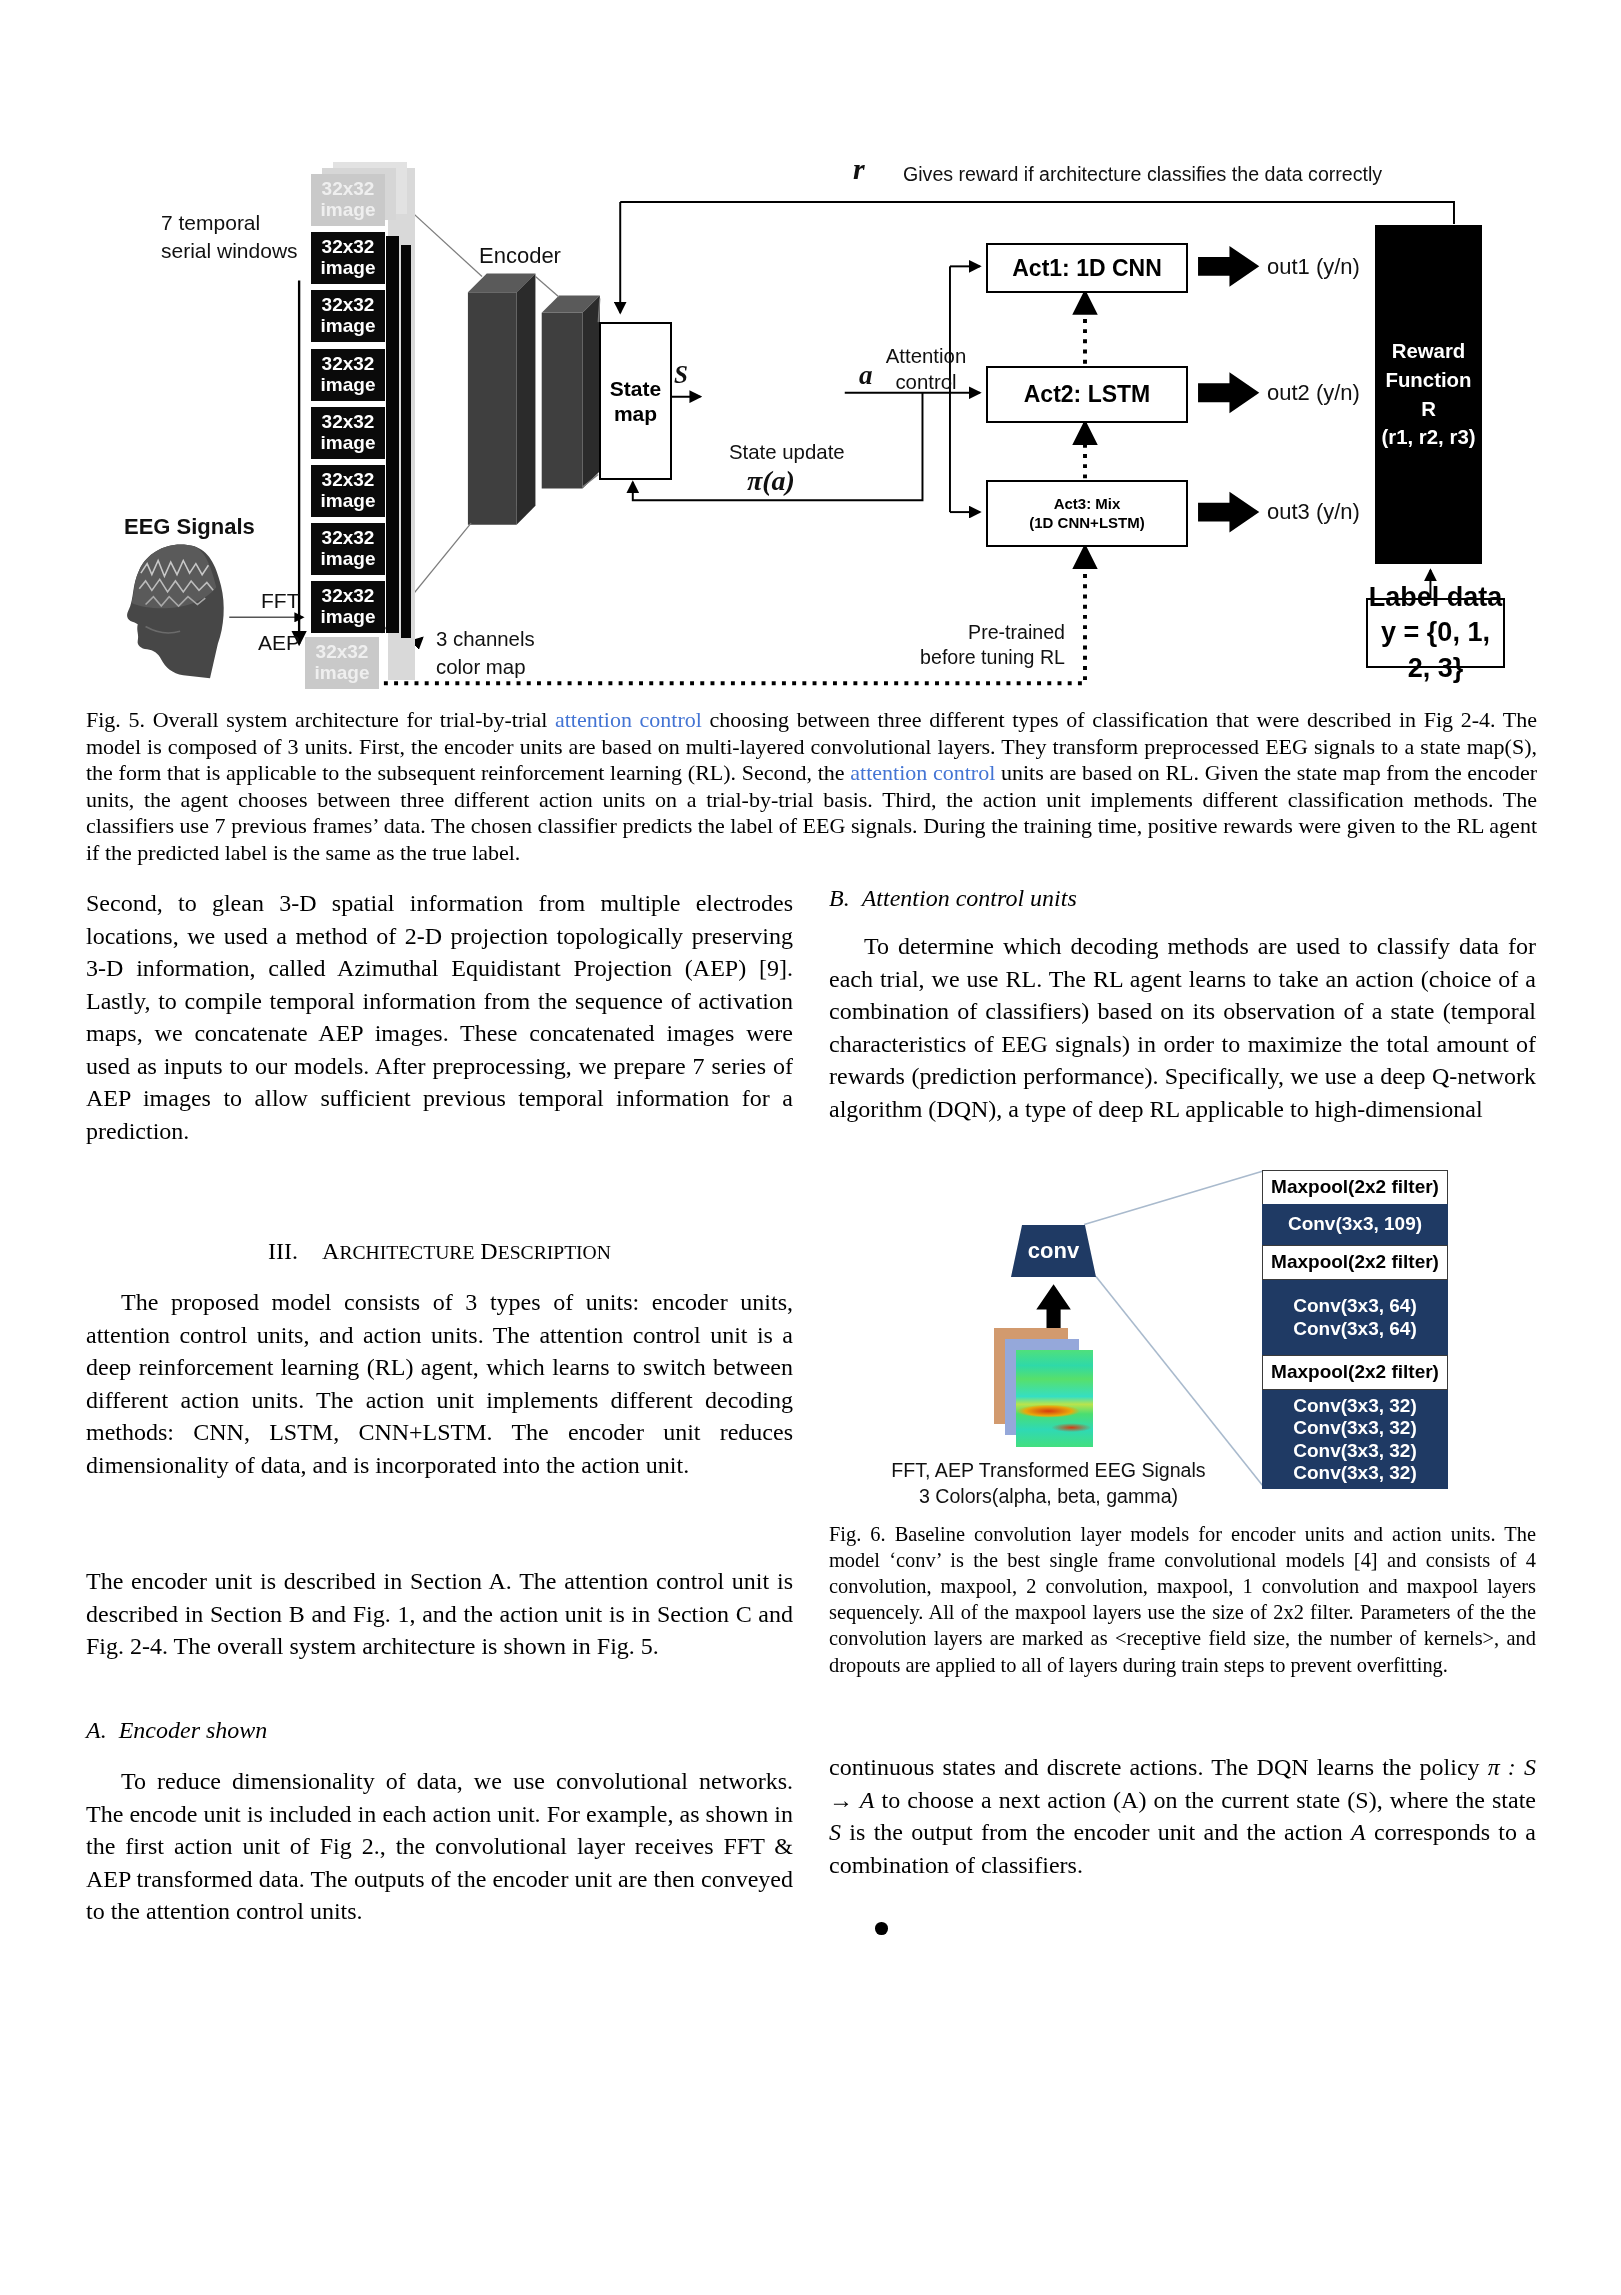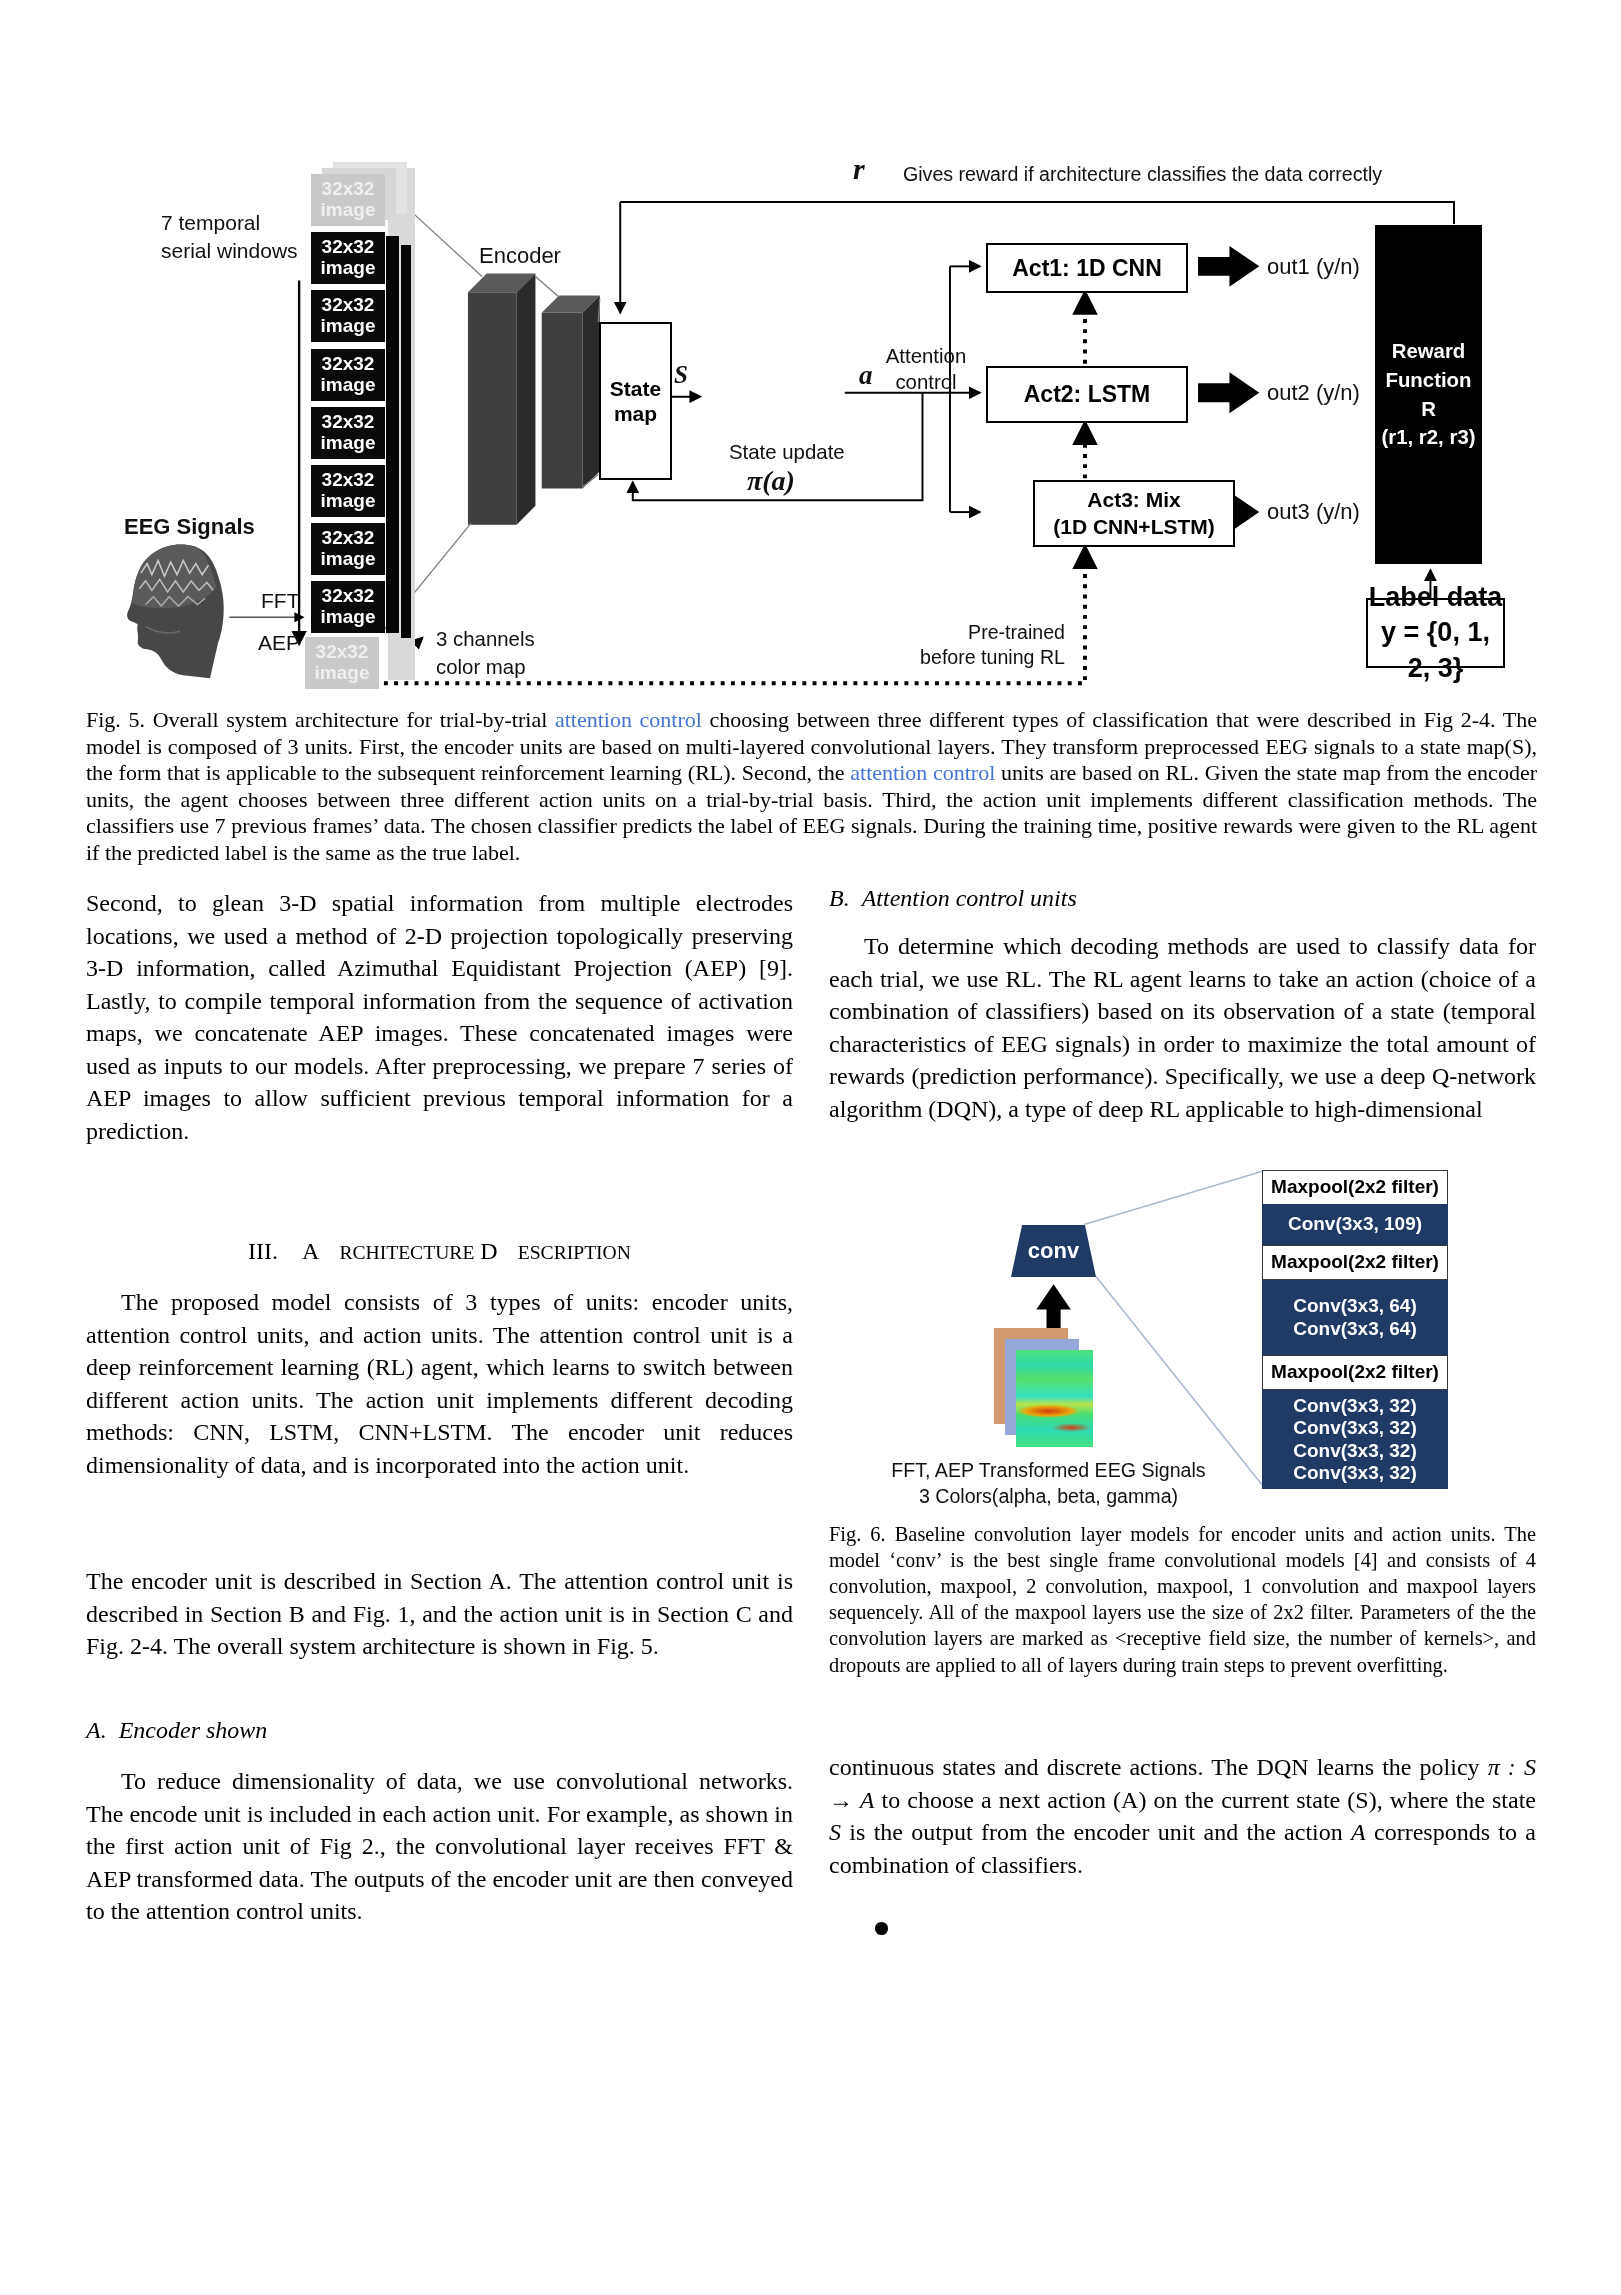"Act3: Mix" div.wbox { font-size: 21px -> 15px; margin-left: 47px -> none }
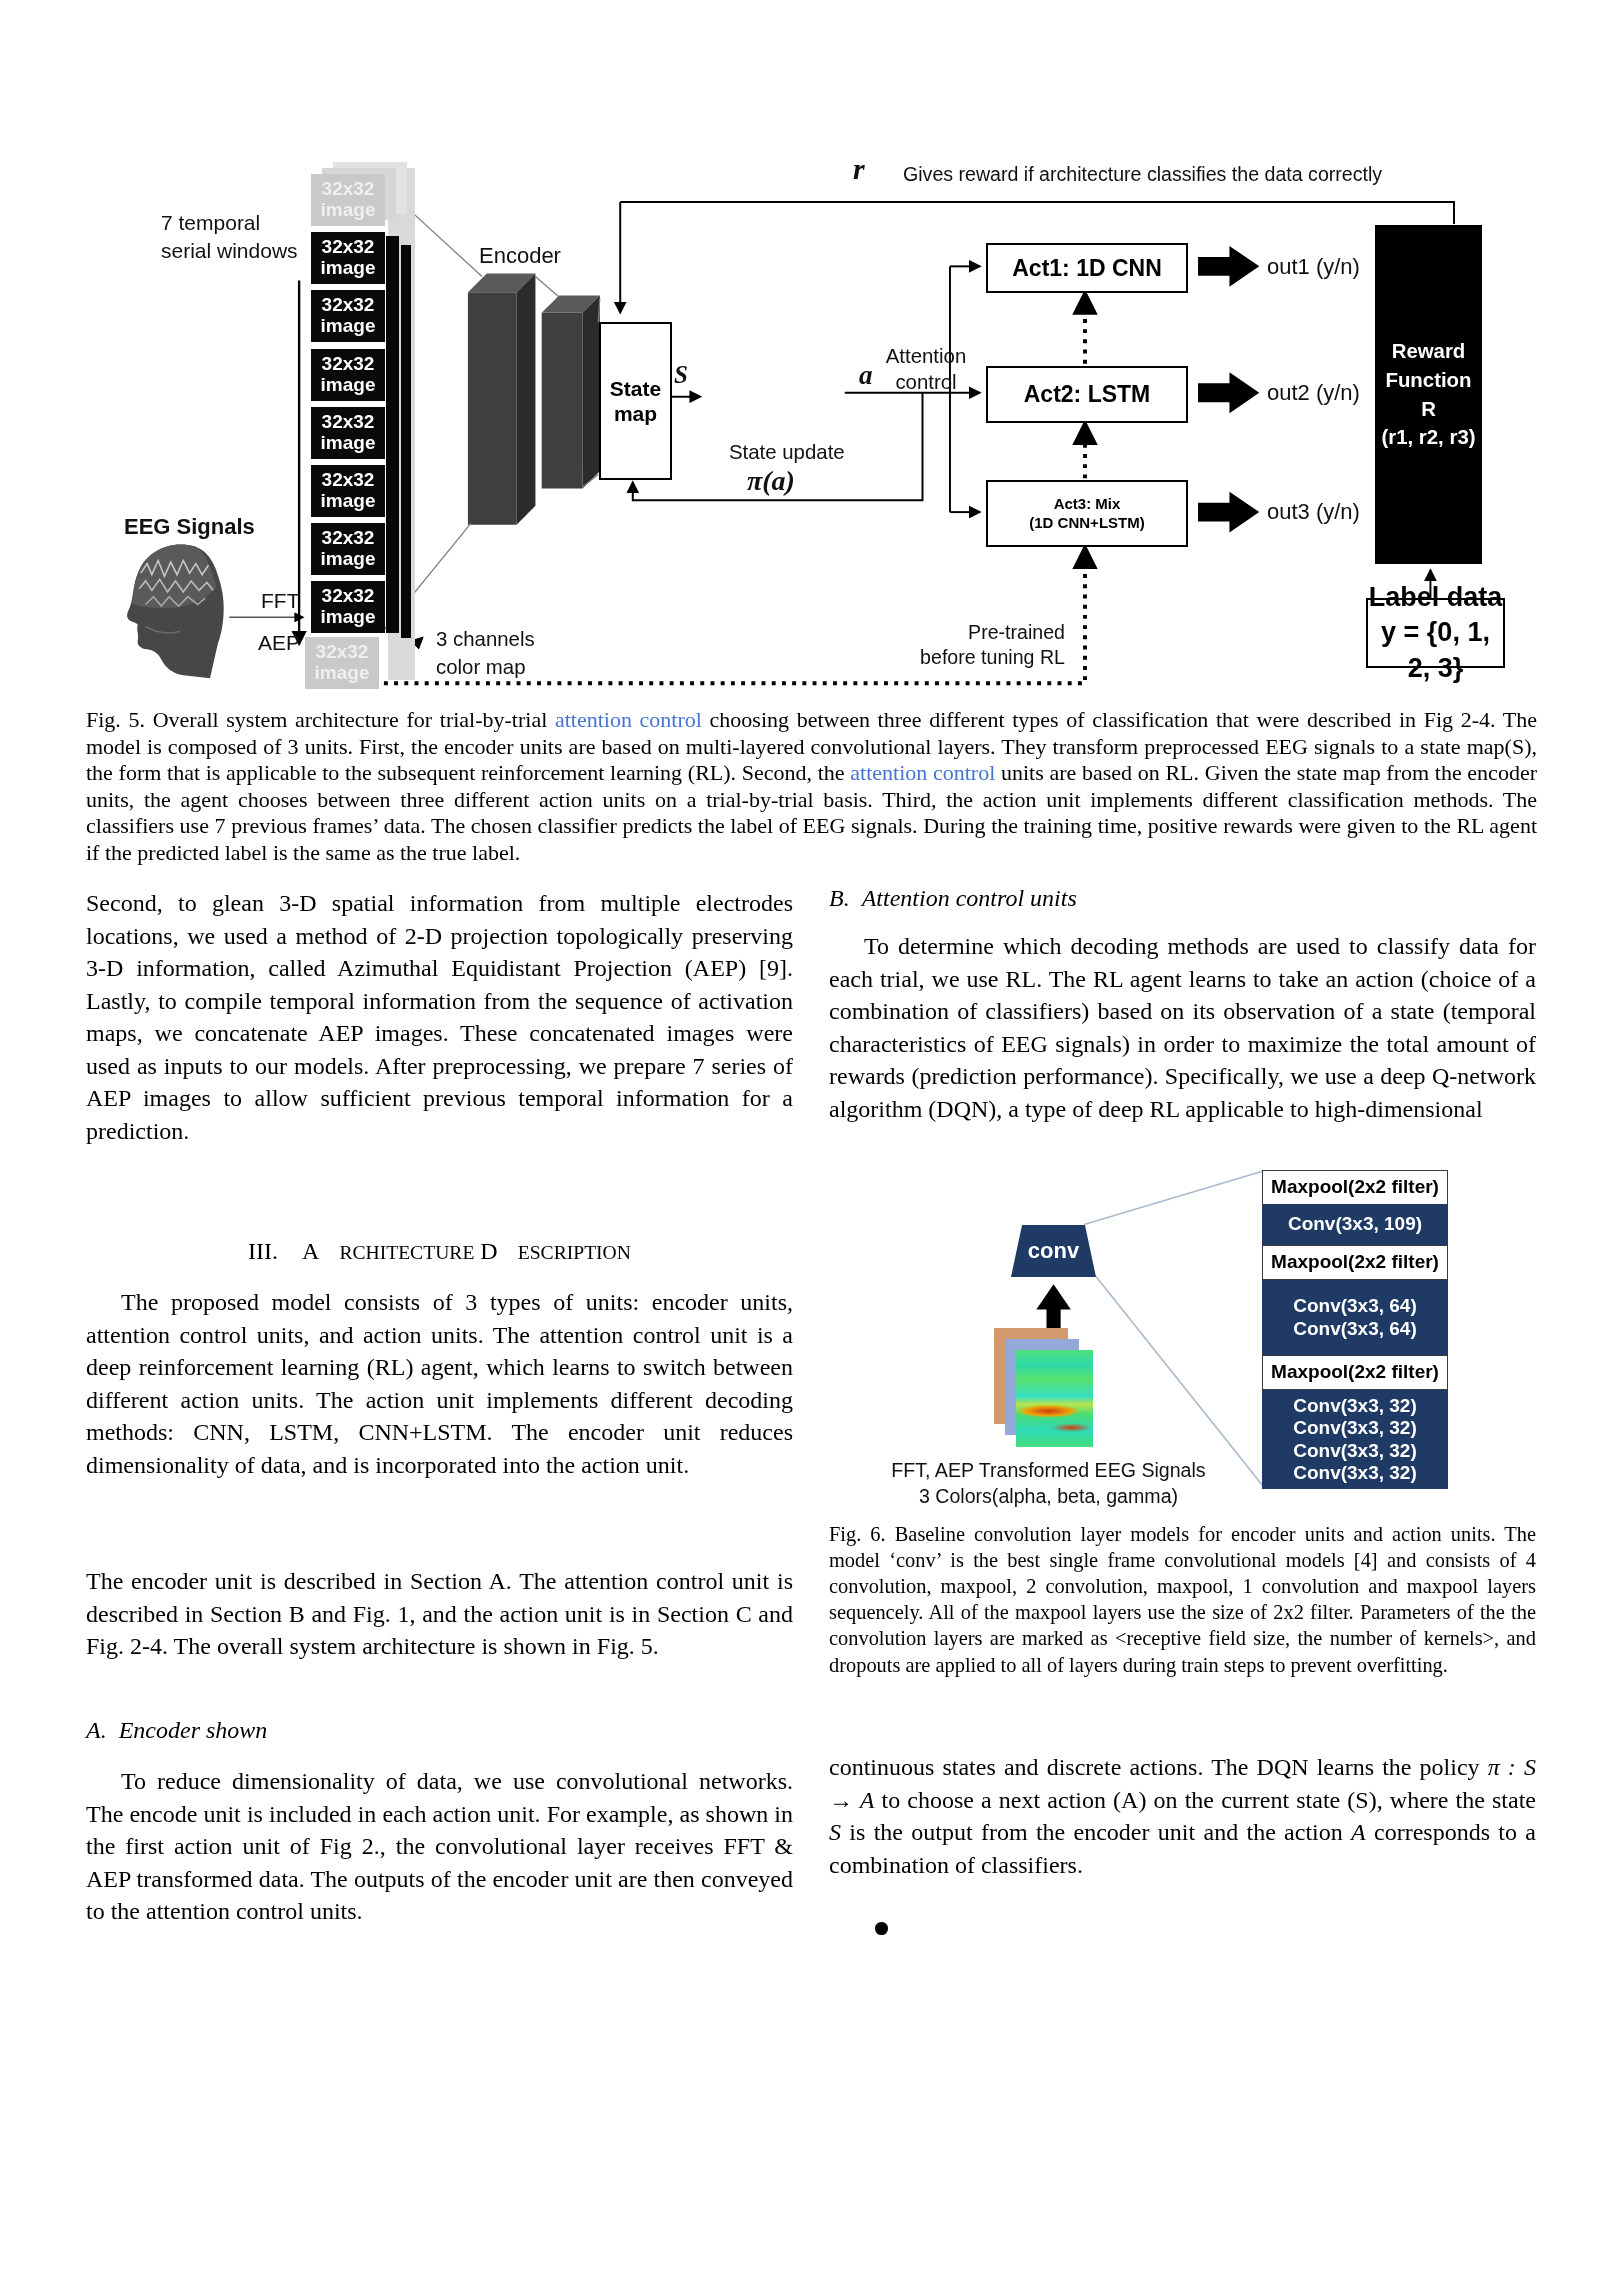"RCHITECTURE" .seg-sc { margin-left: 20px -> none }
